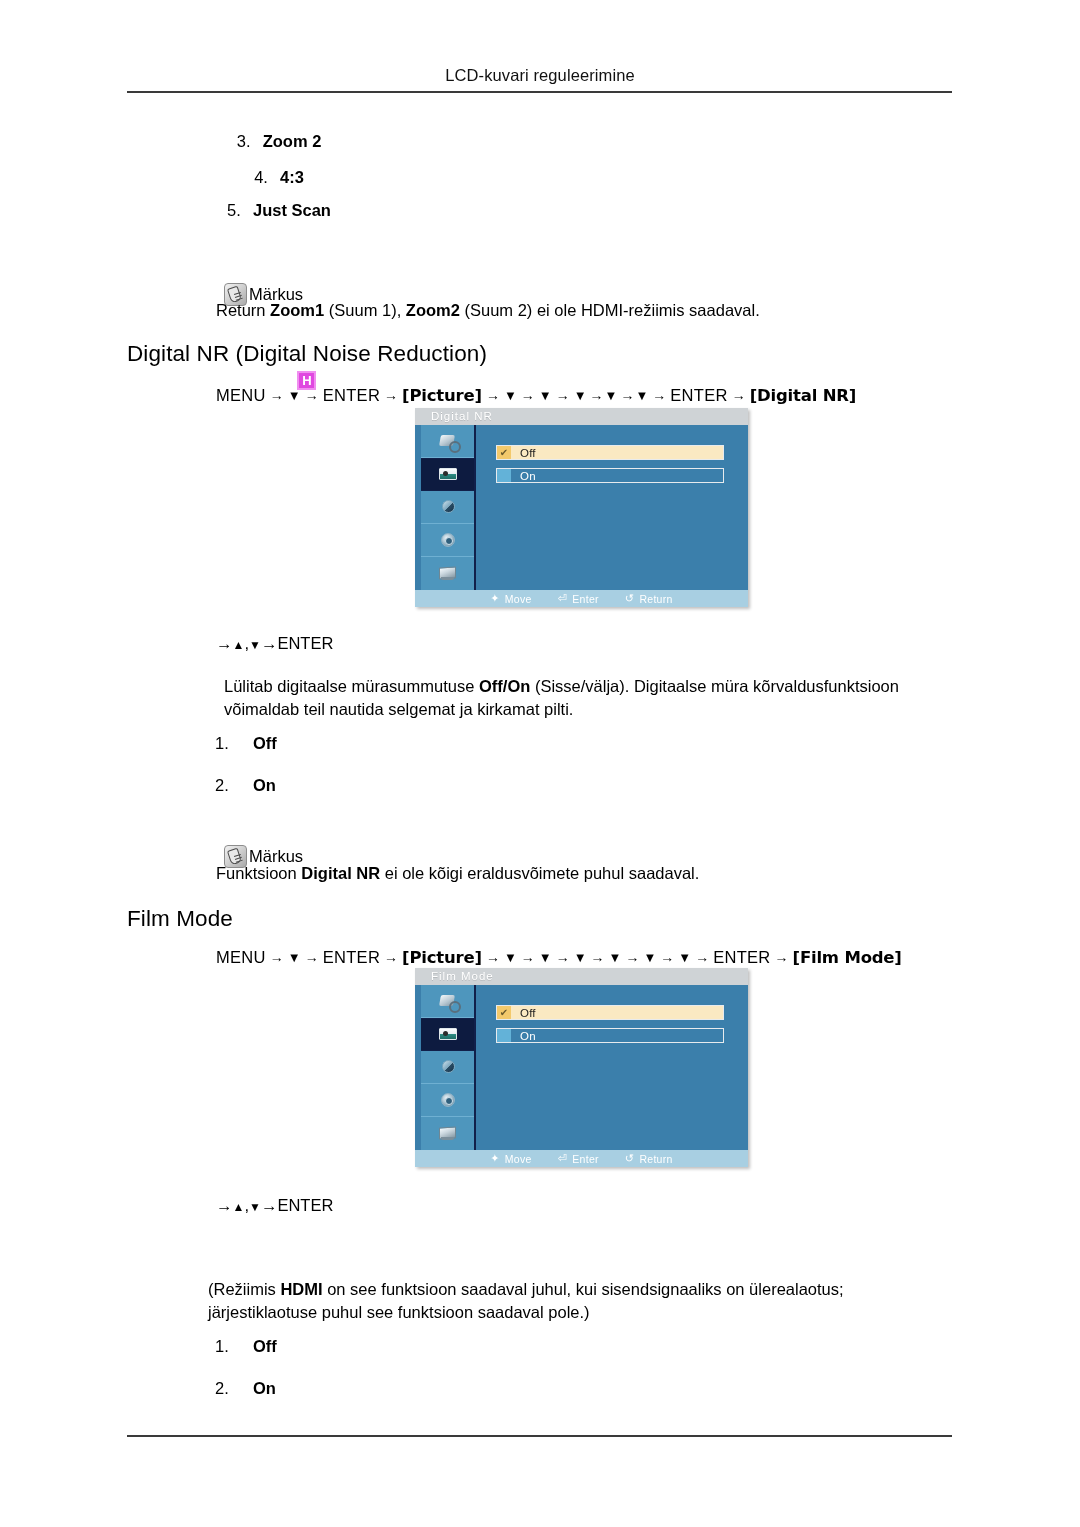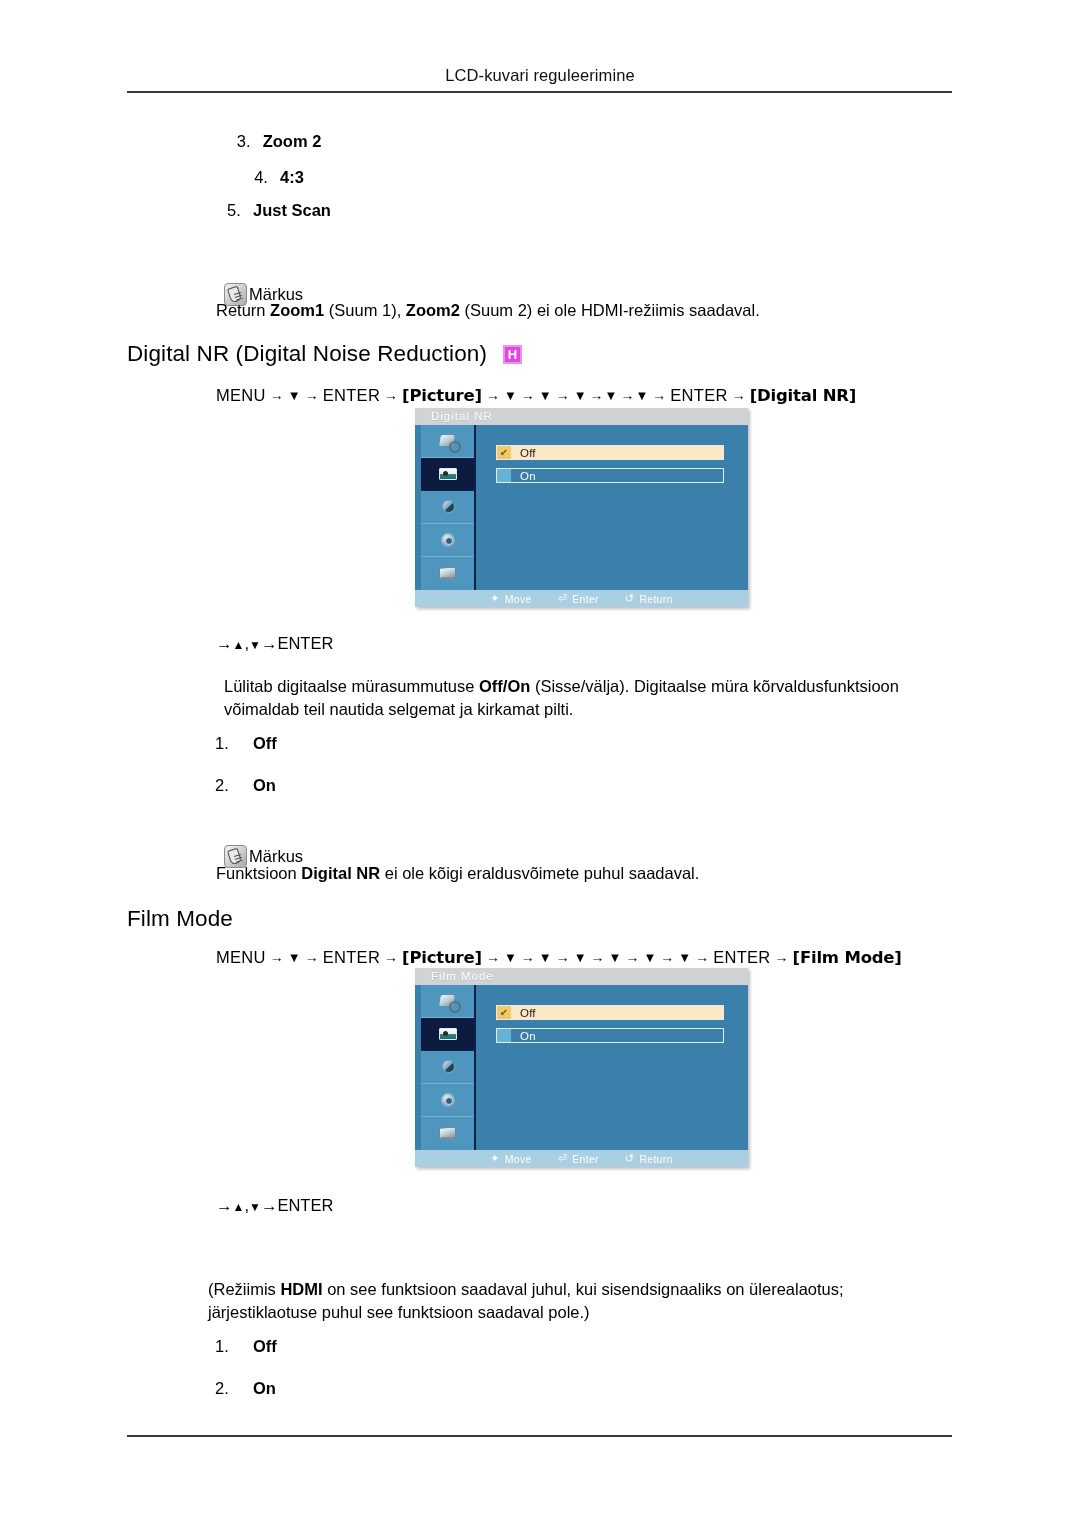"Digital NR (Digital Noise Reduction)" .sect-head { flex-direction: none -> column; gap: 16px -> 4px }
